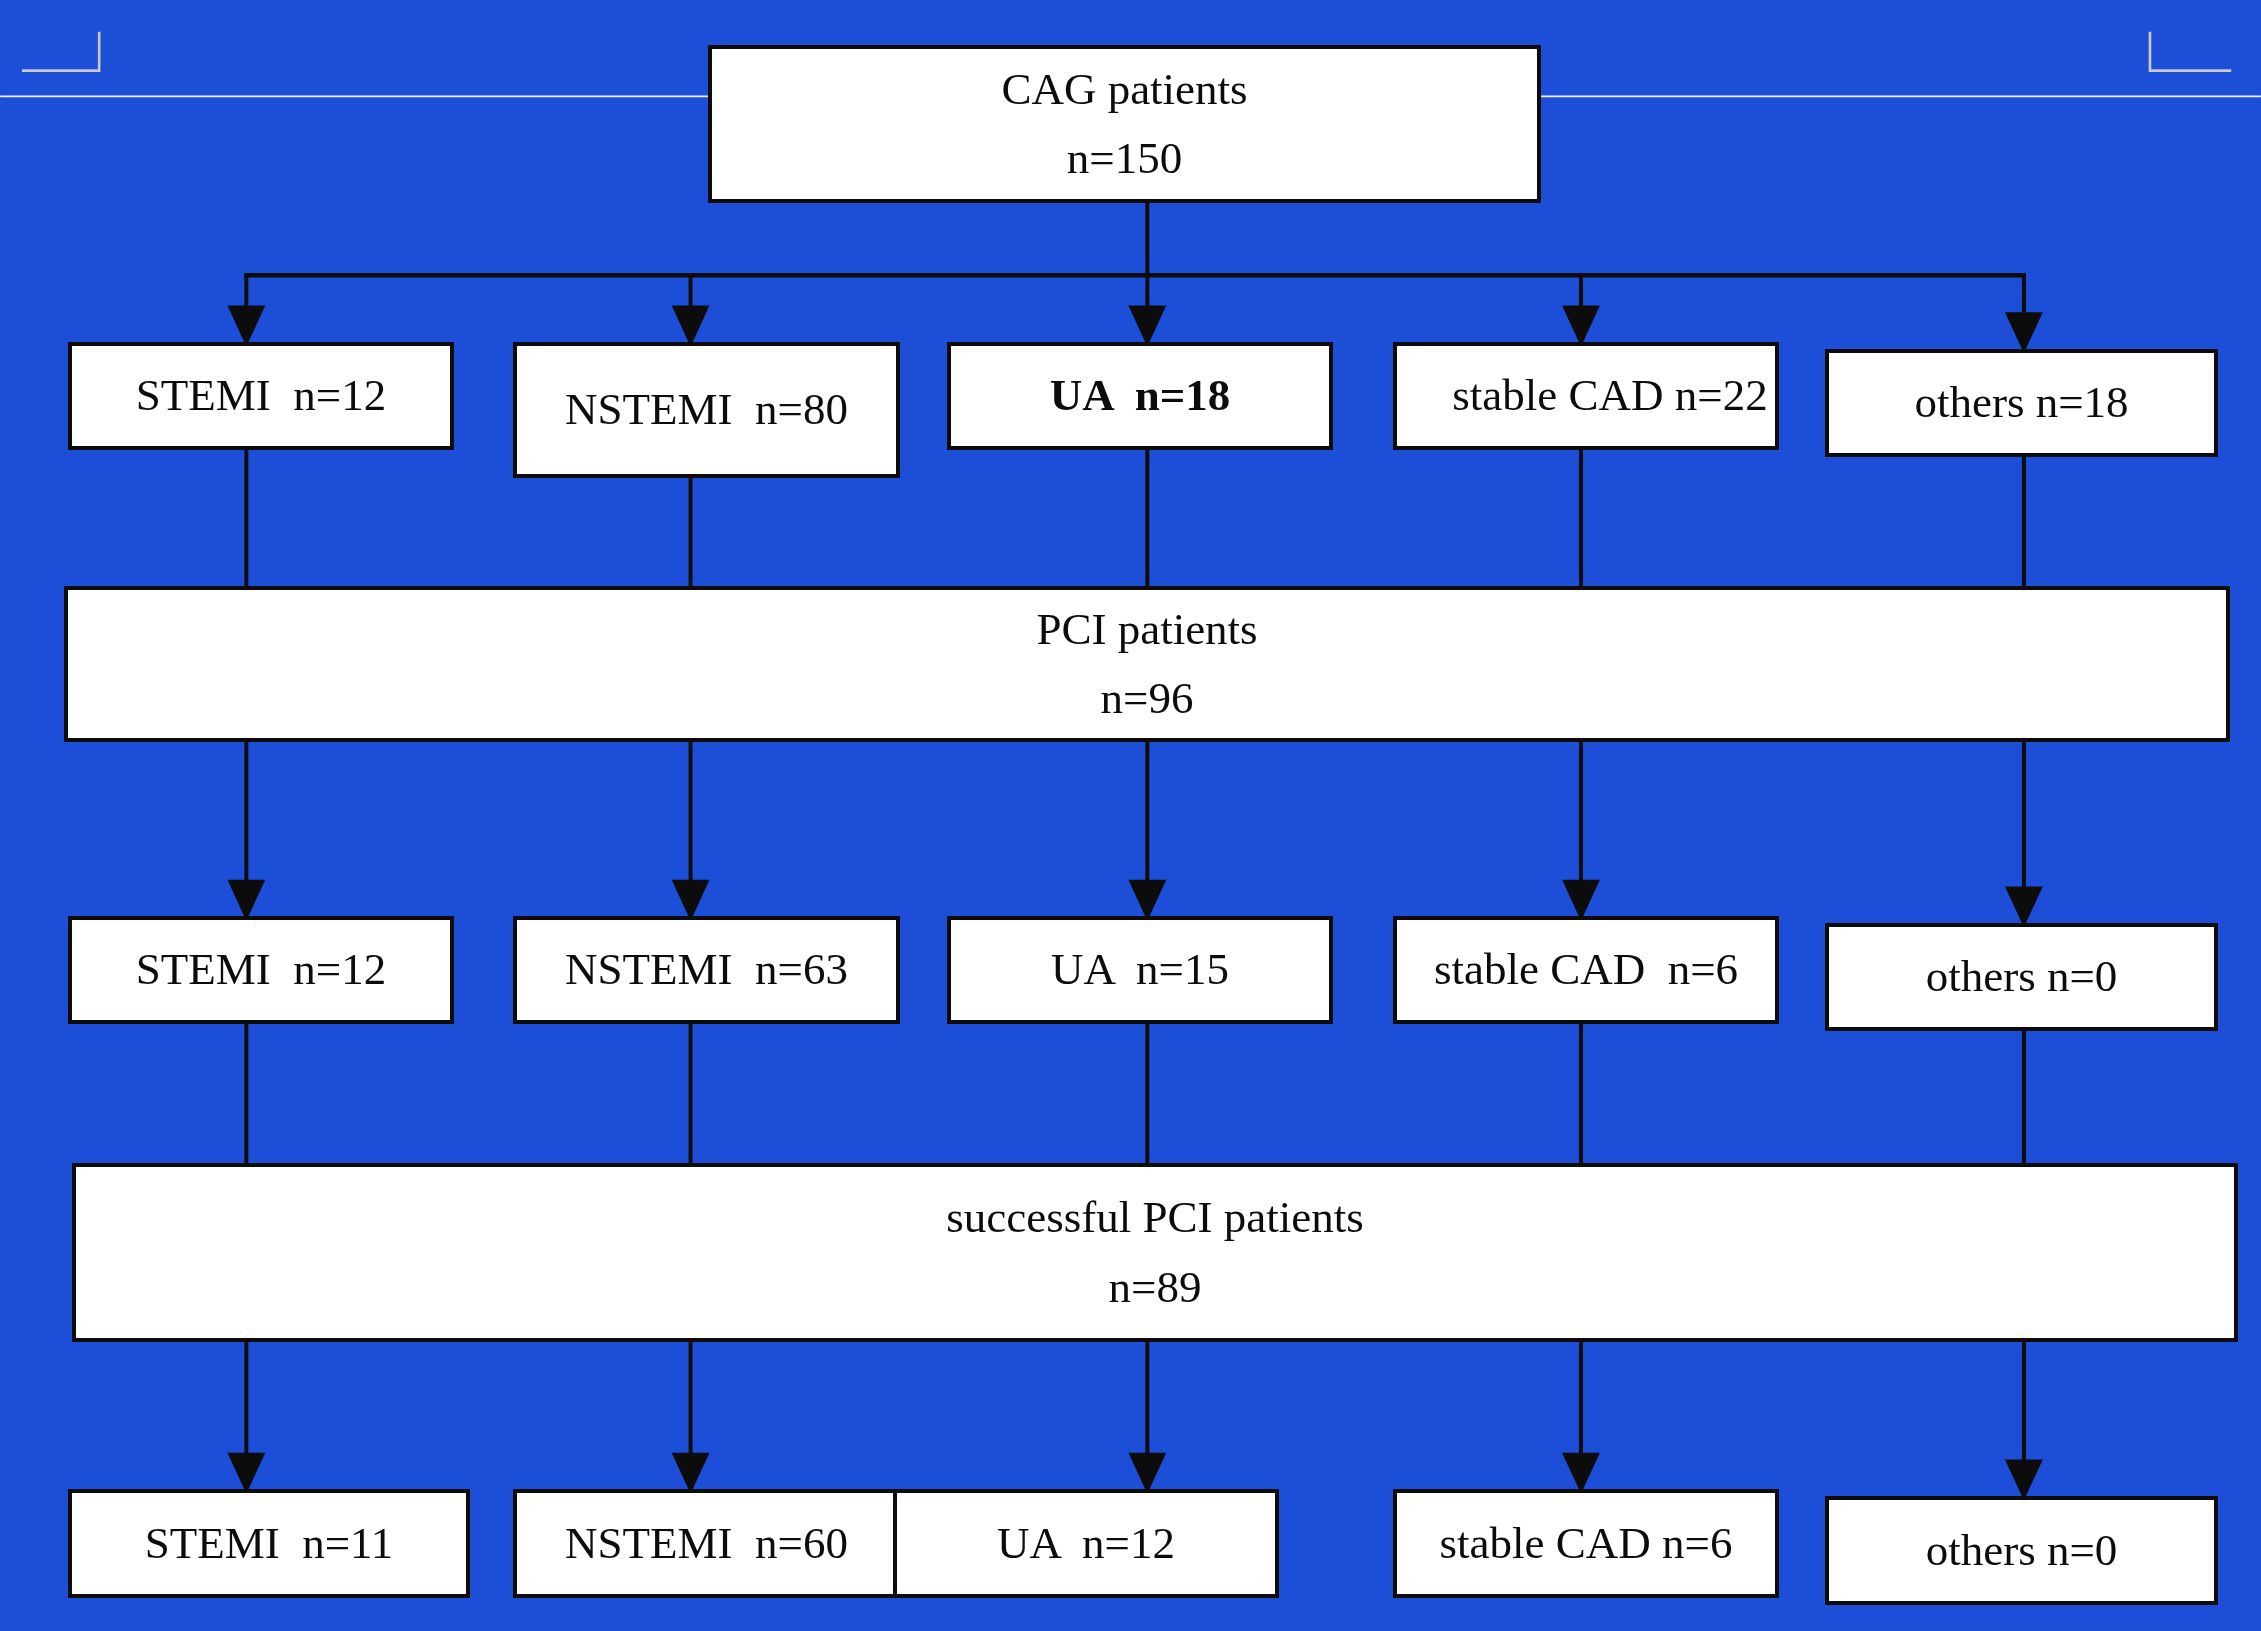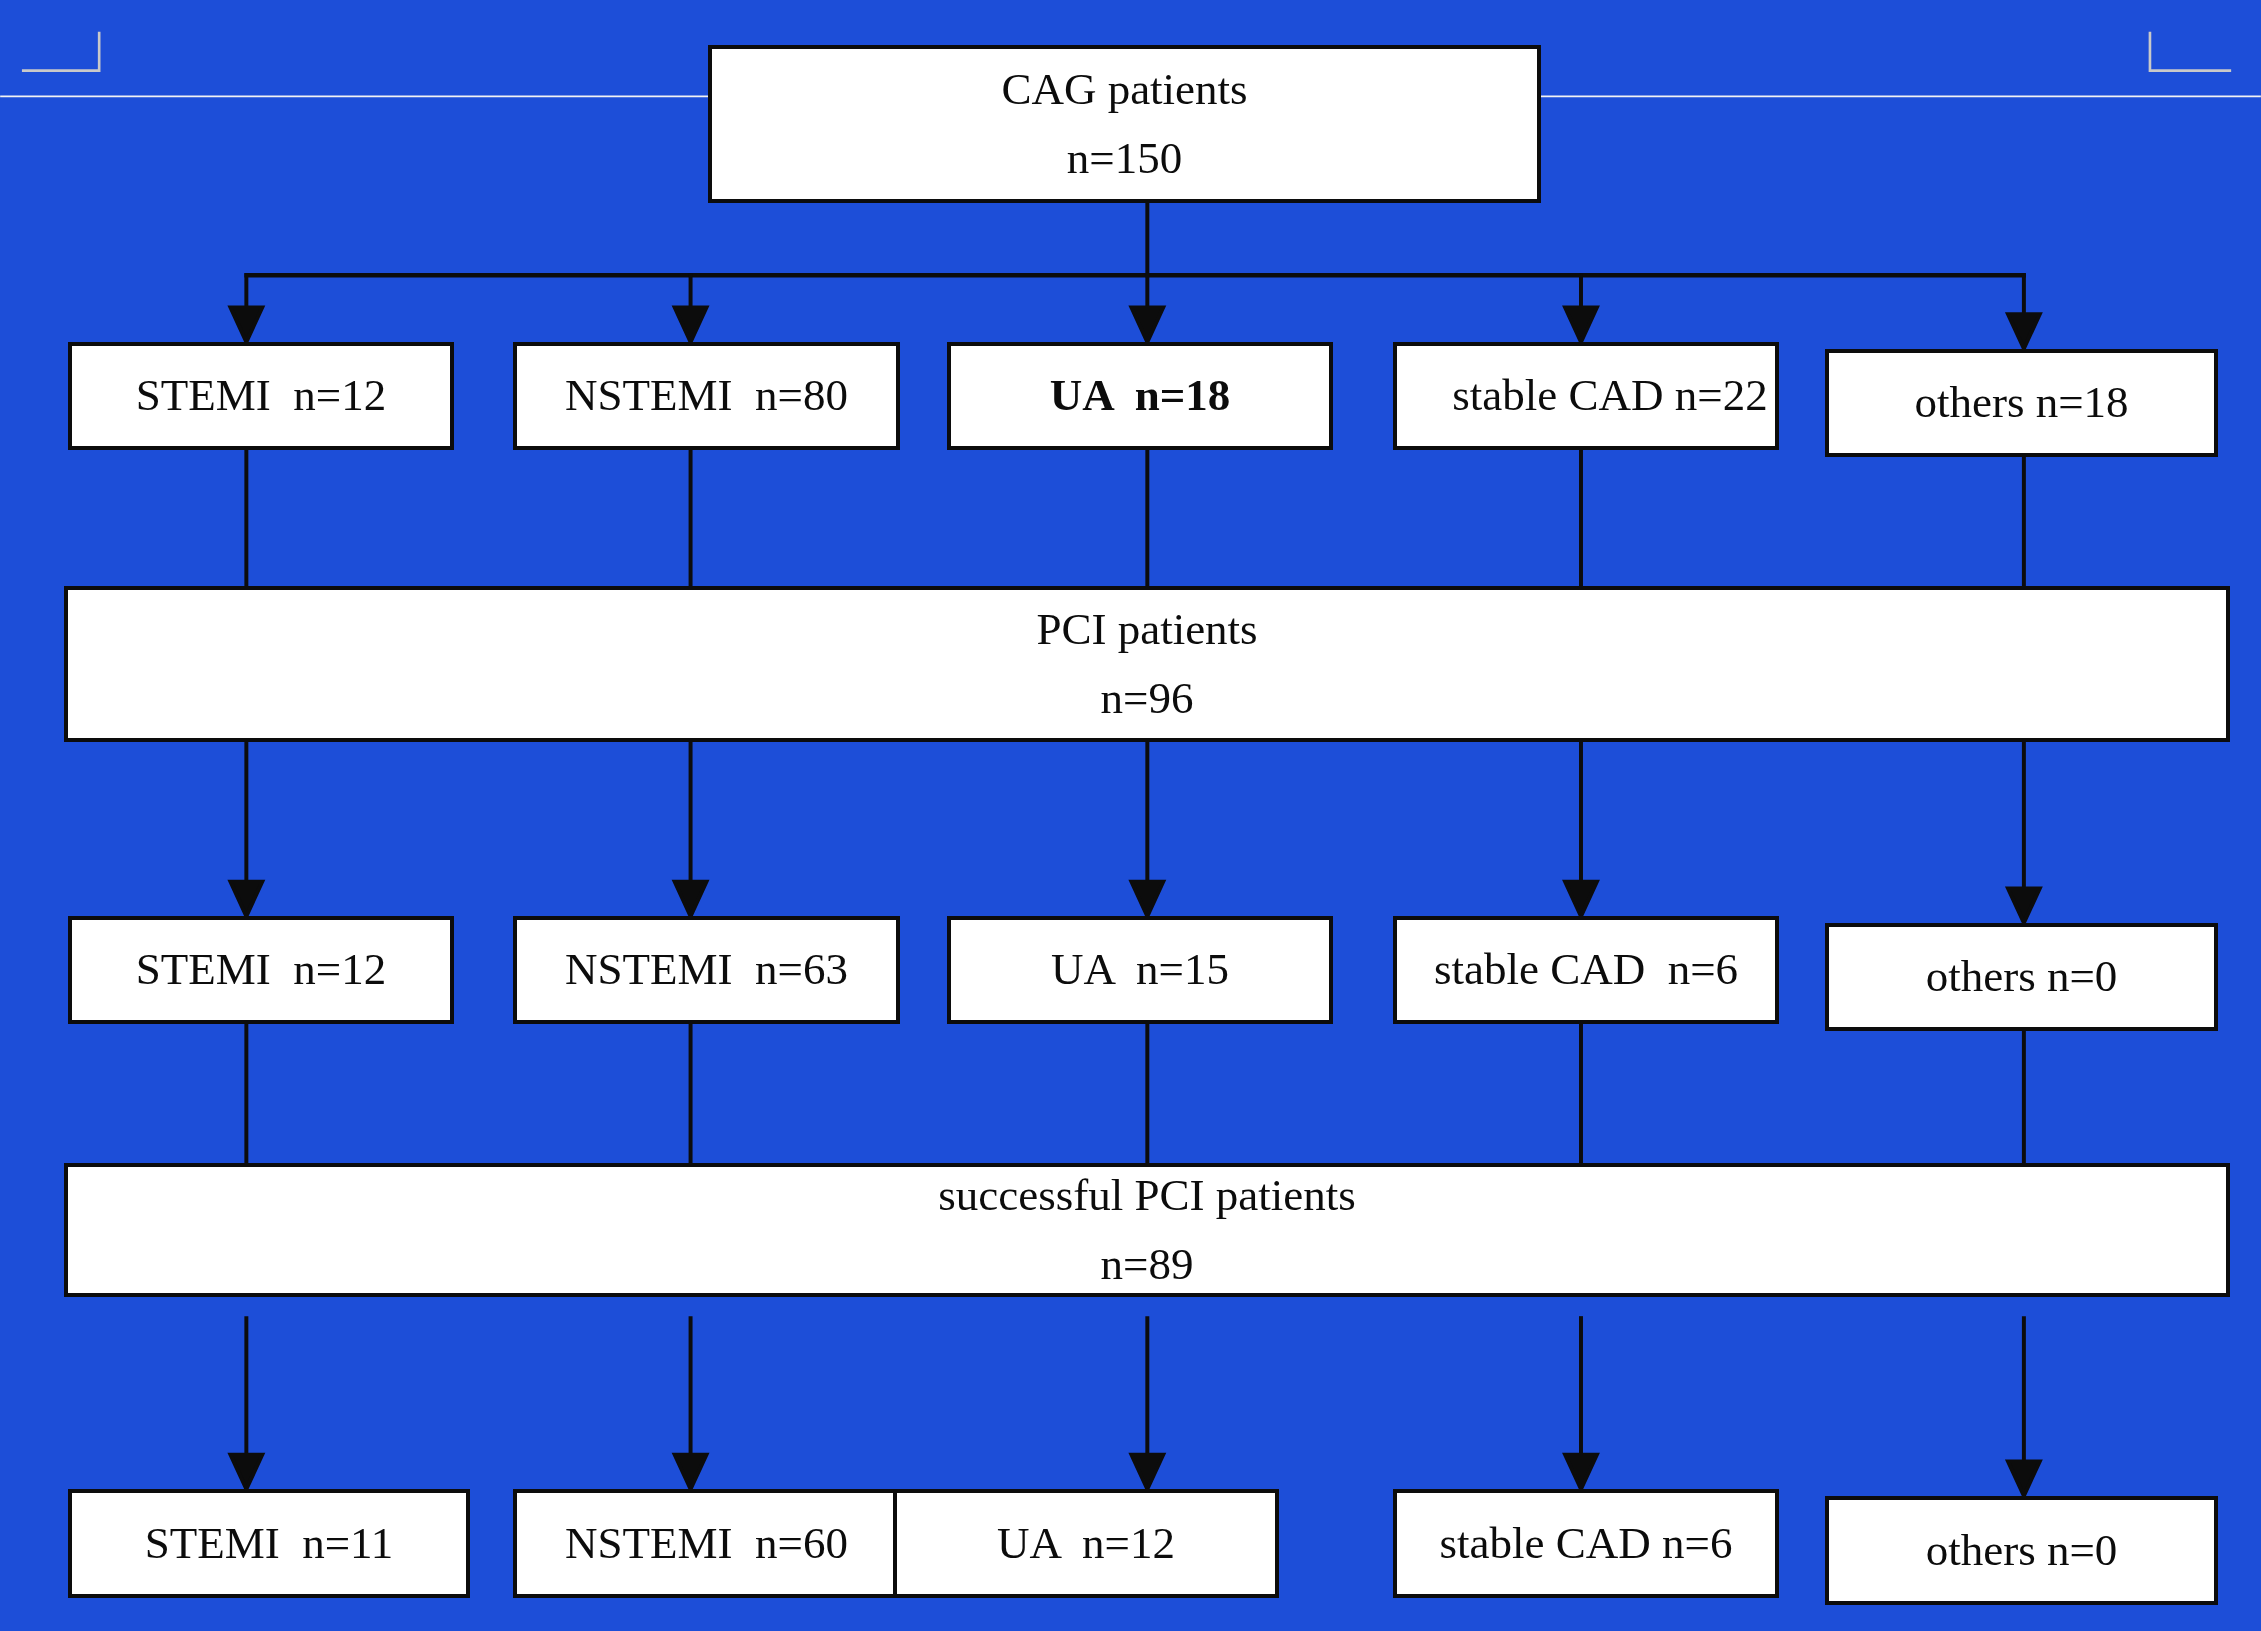"NSTEMI n=80" div.node { height: 108px -> 136px }
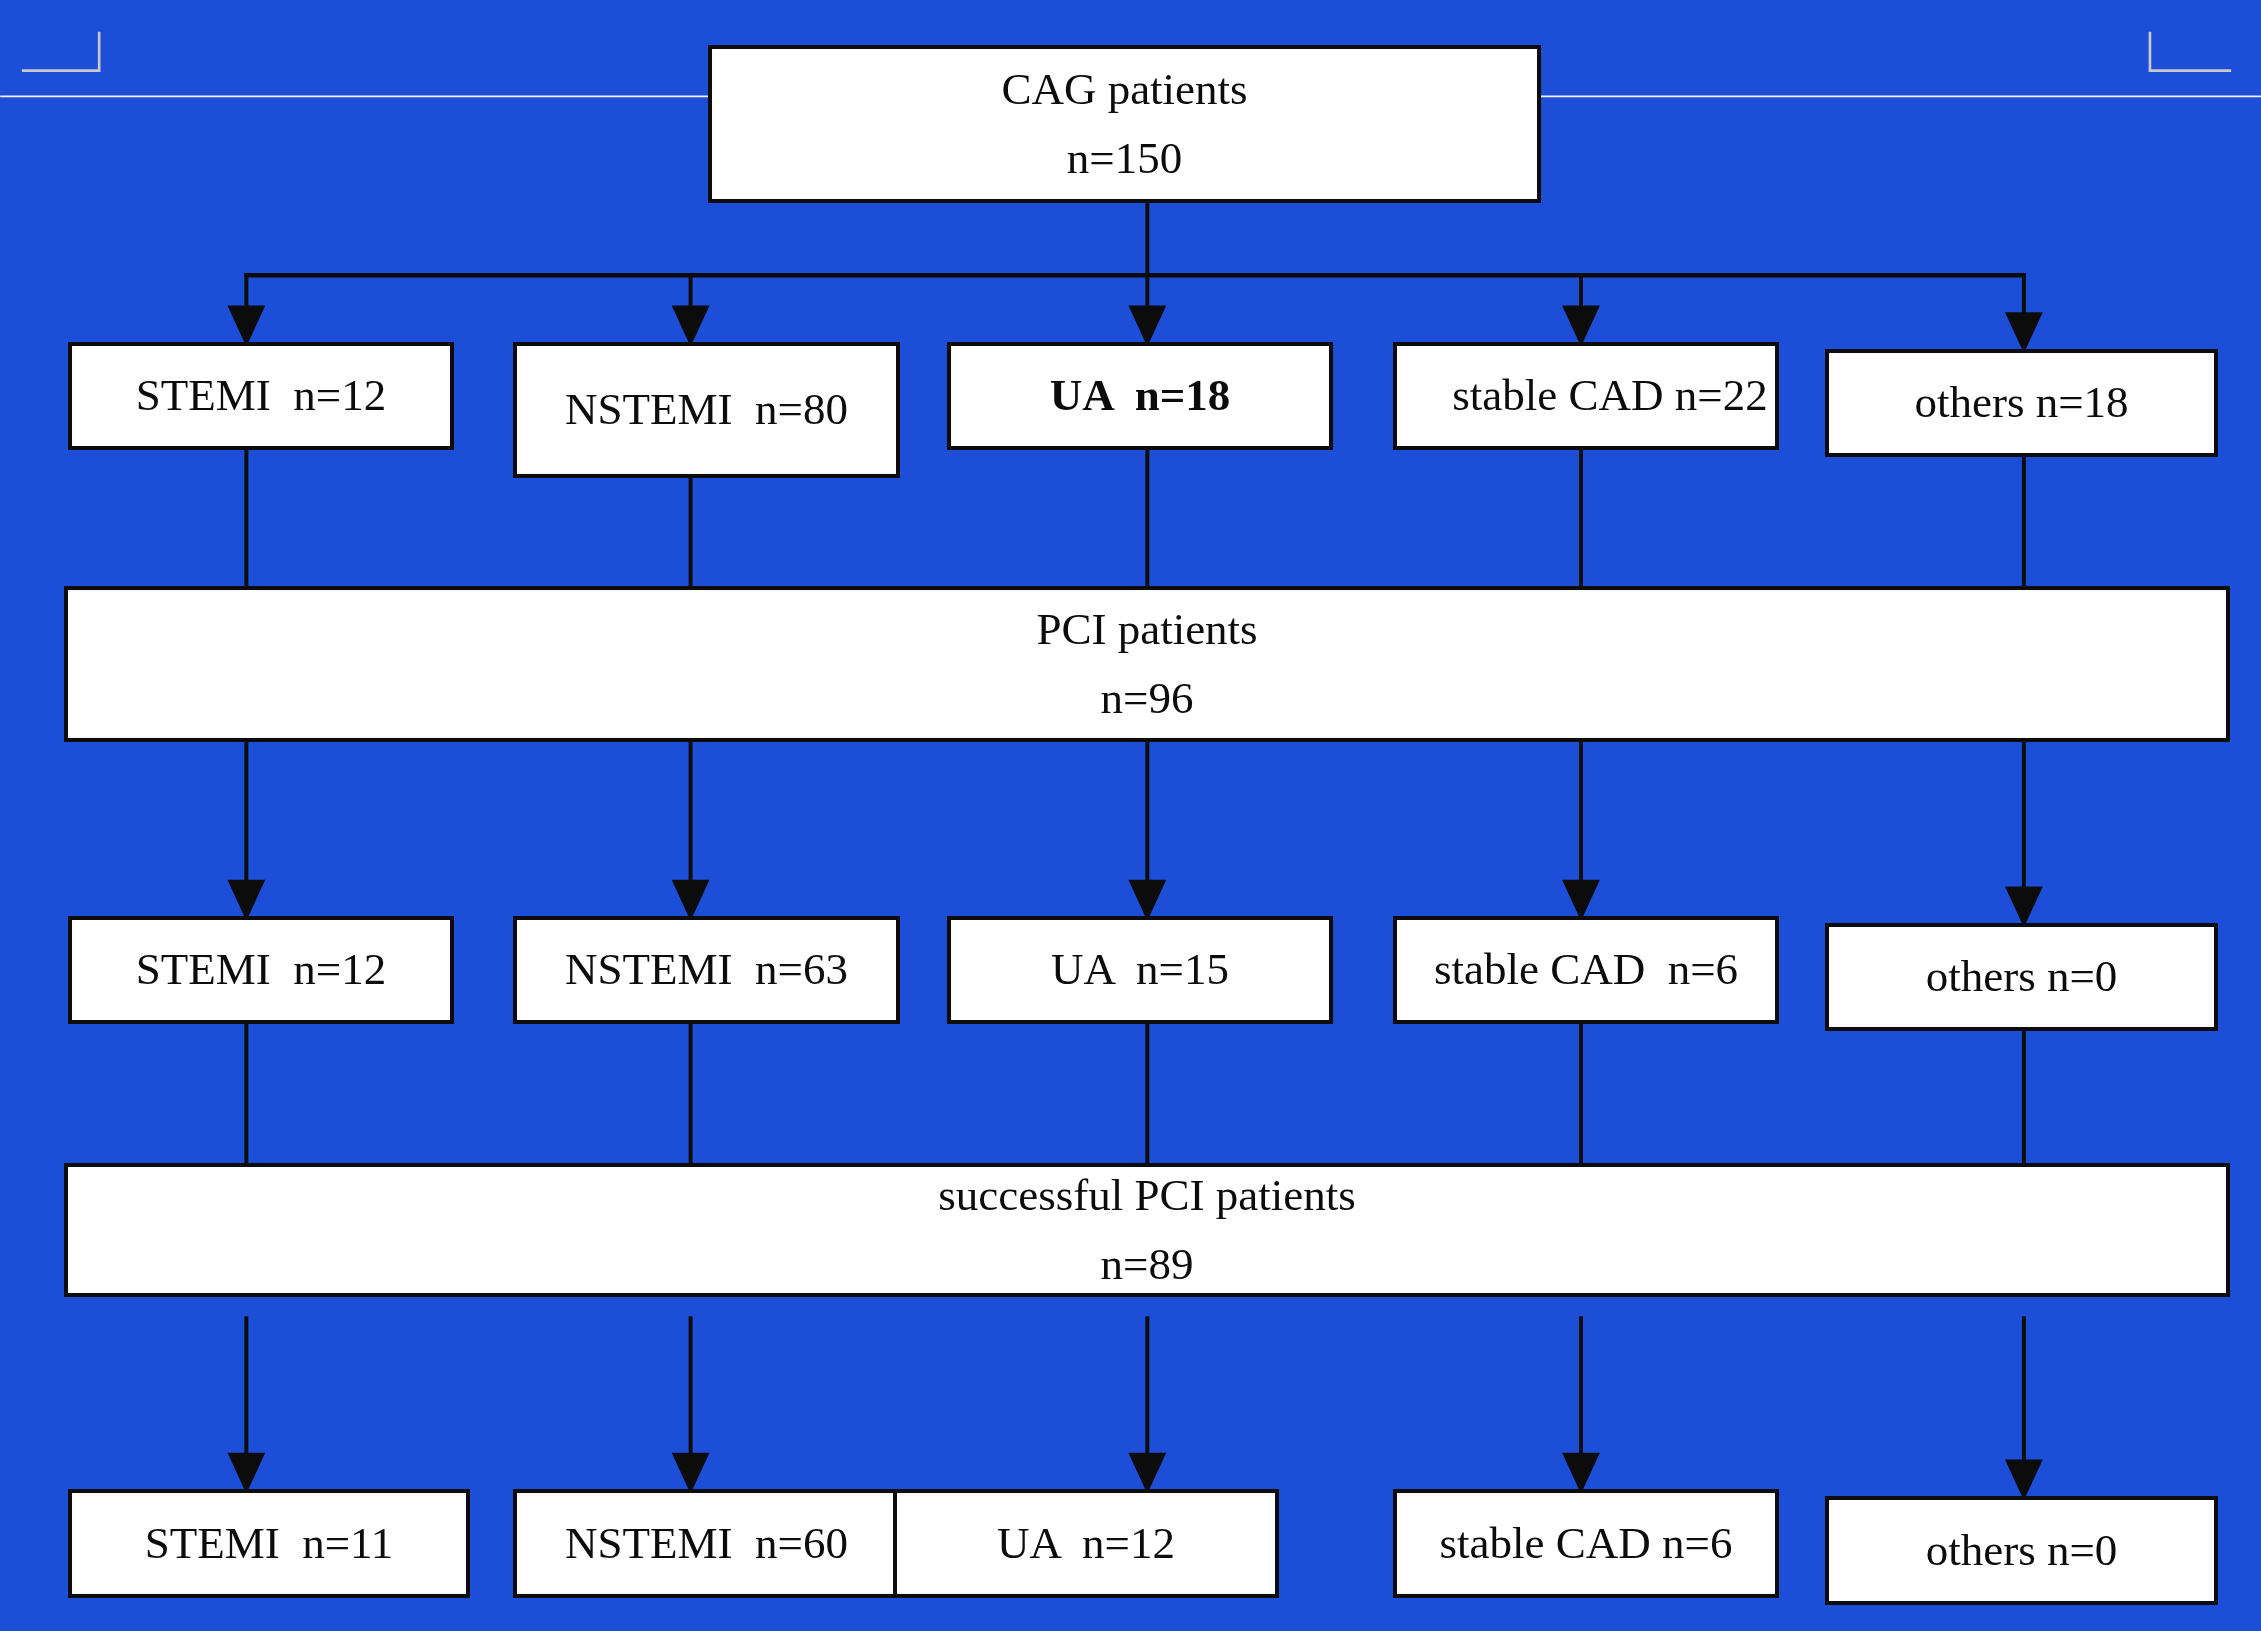"successful PCI patients" div.node { height: 134px -> 179px; left: 64px -> 72px }
